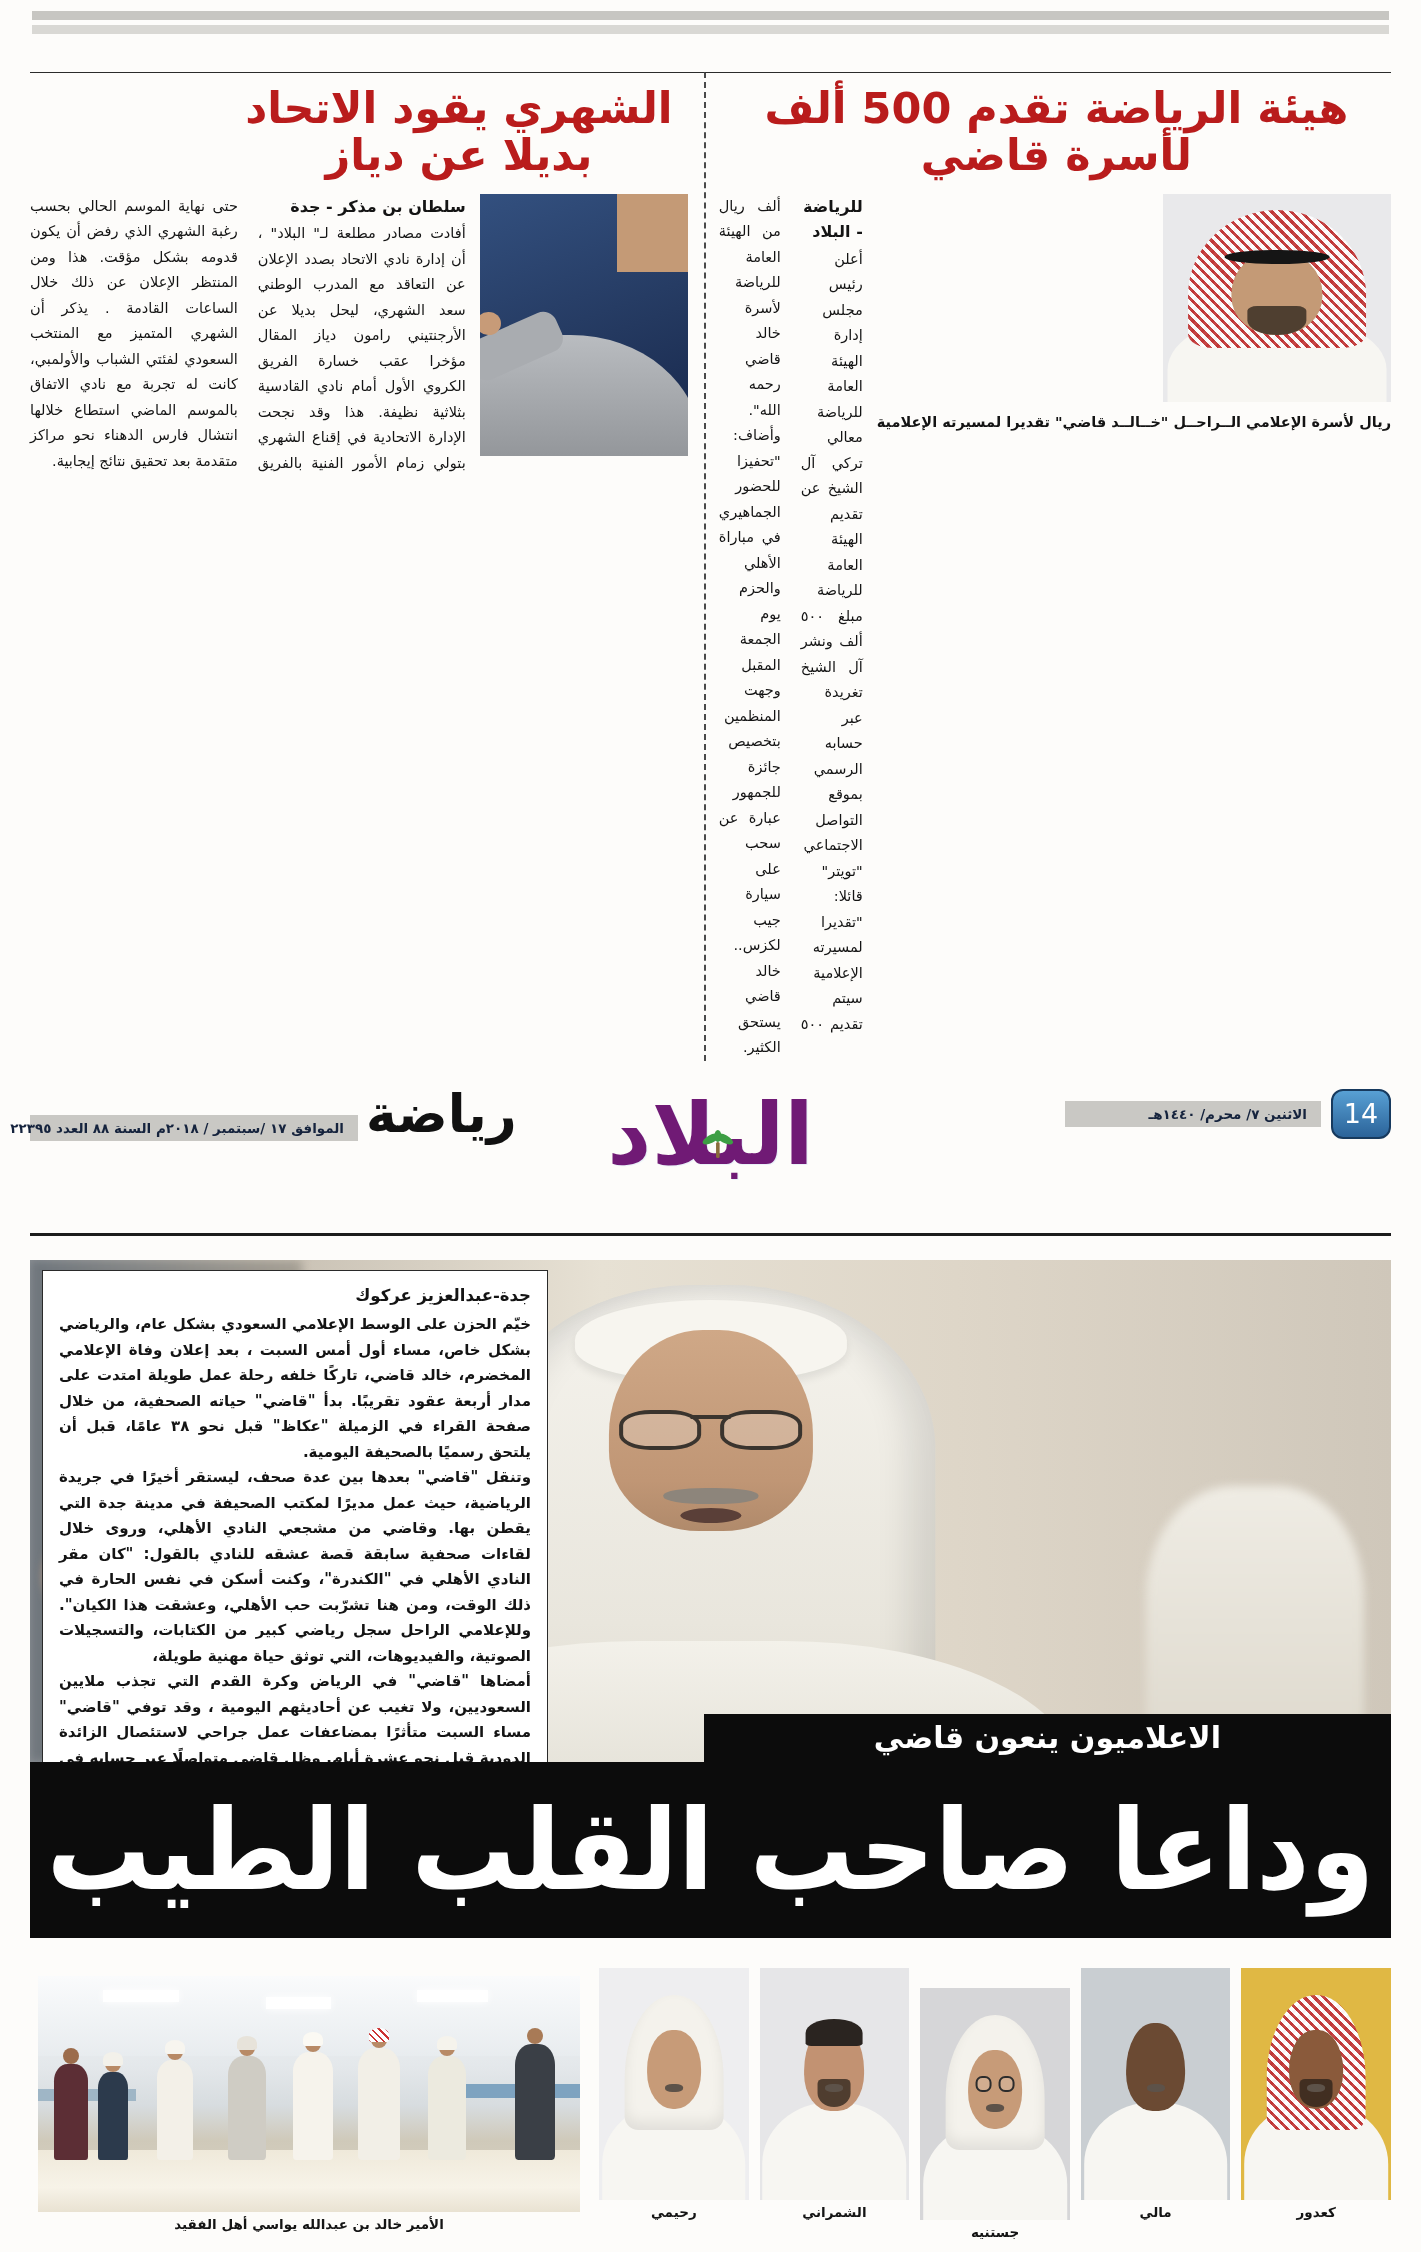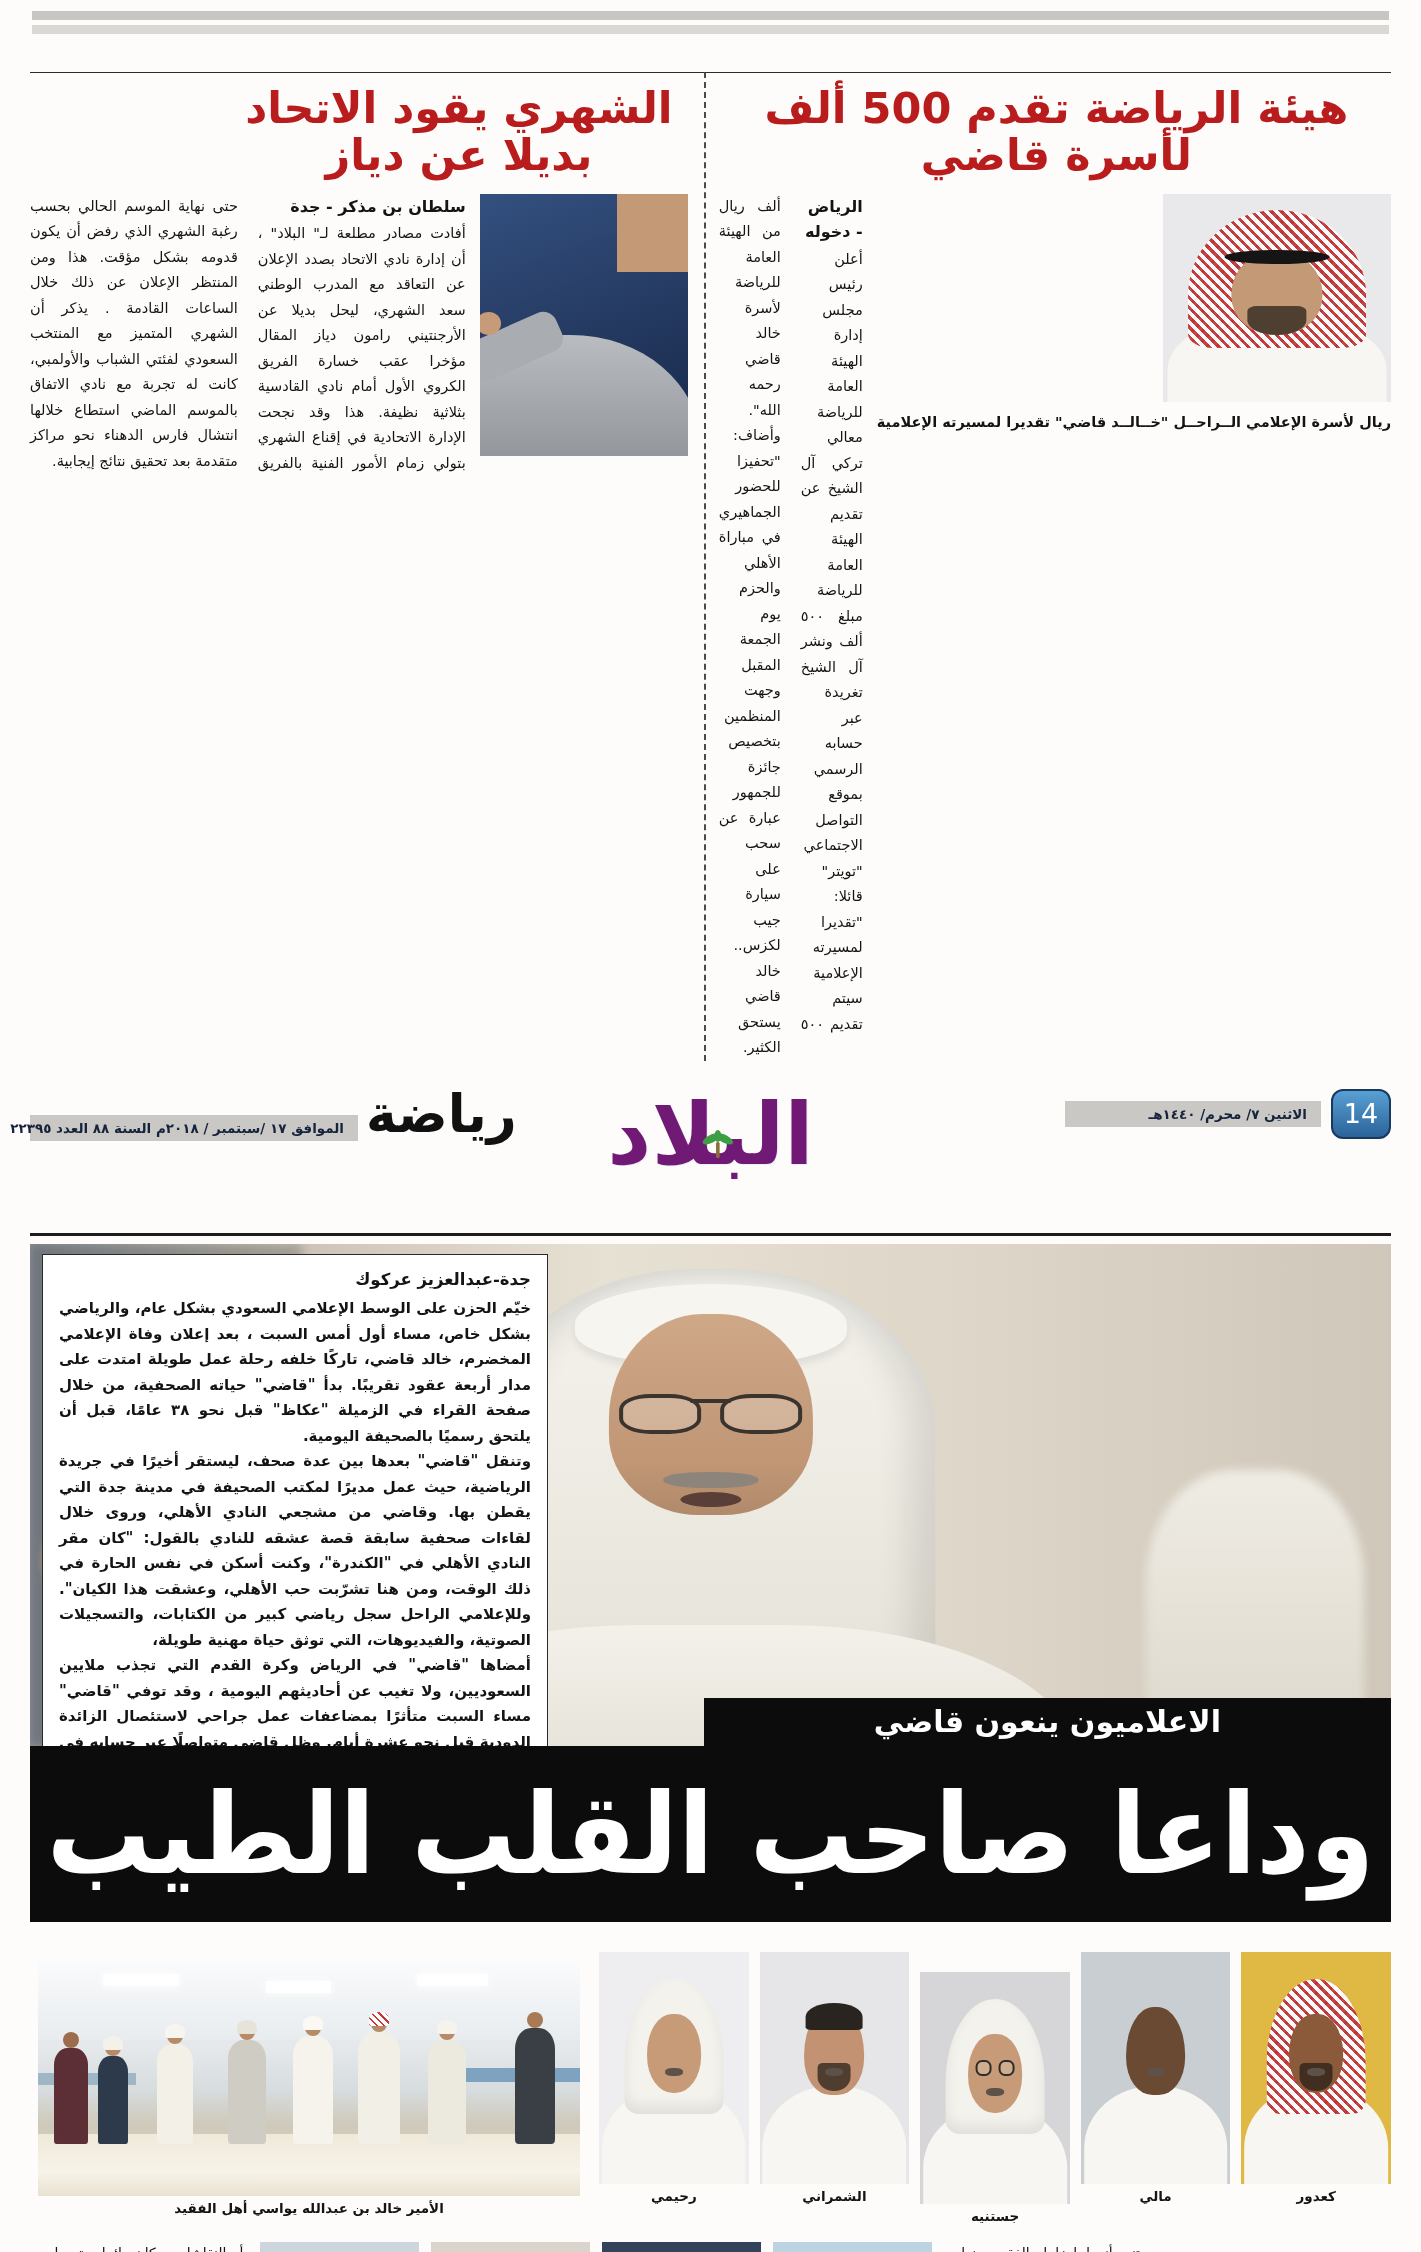"الرياض - دخوله" span.byline { text: الرياض - دخوله -> للرياضة - البلاد }
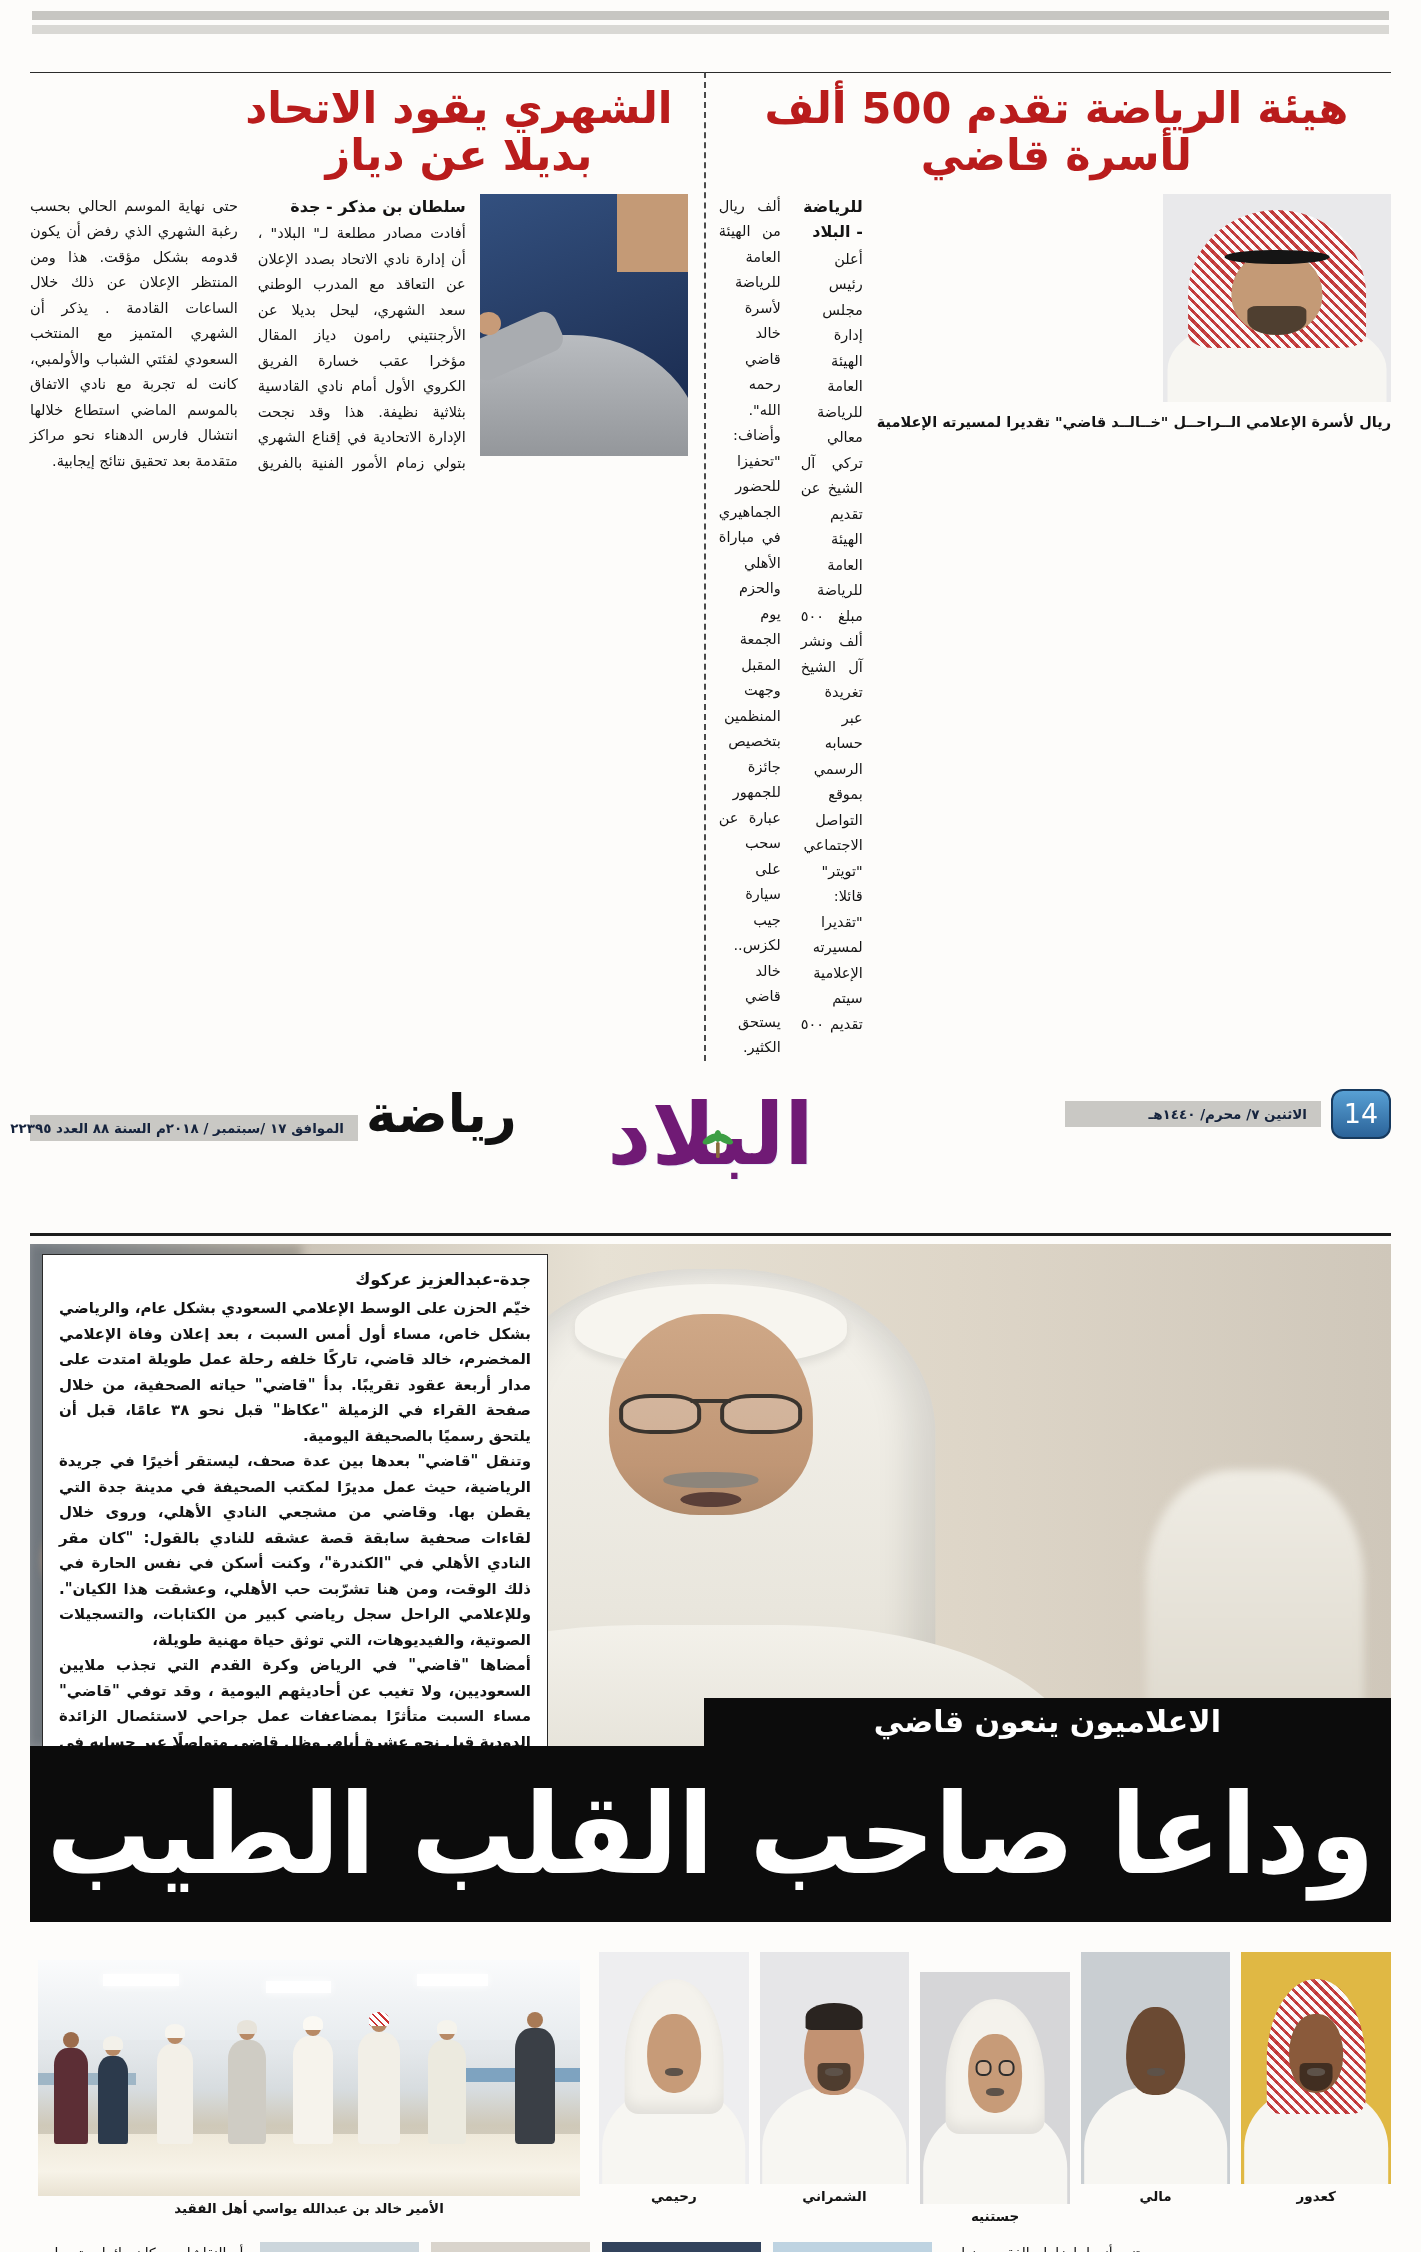"جدة-عبدالعزيز عركوك" .feature { margin-top: 8px -> 24px }
